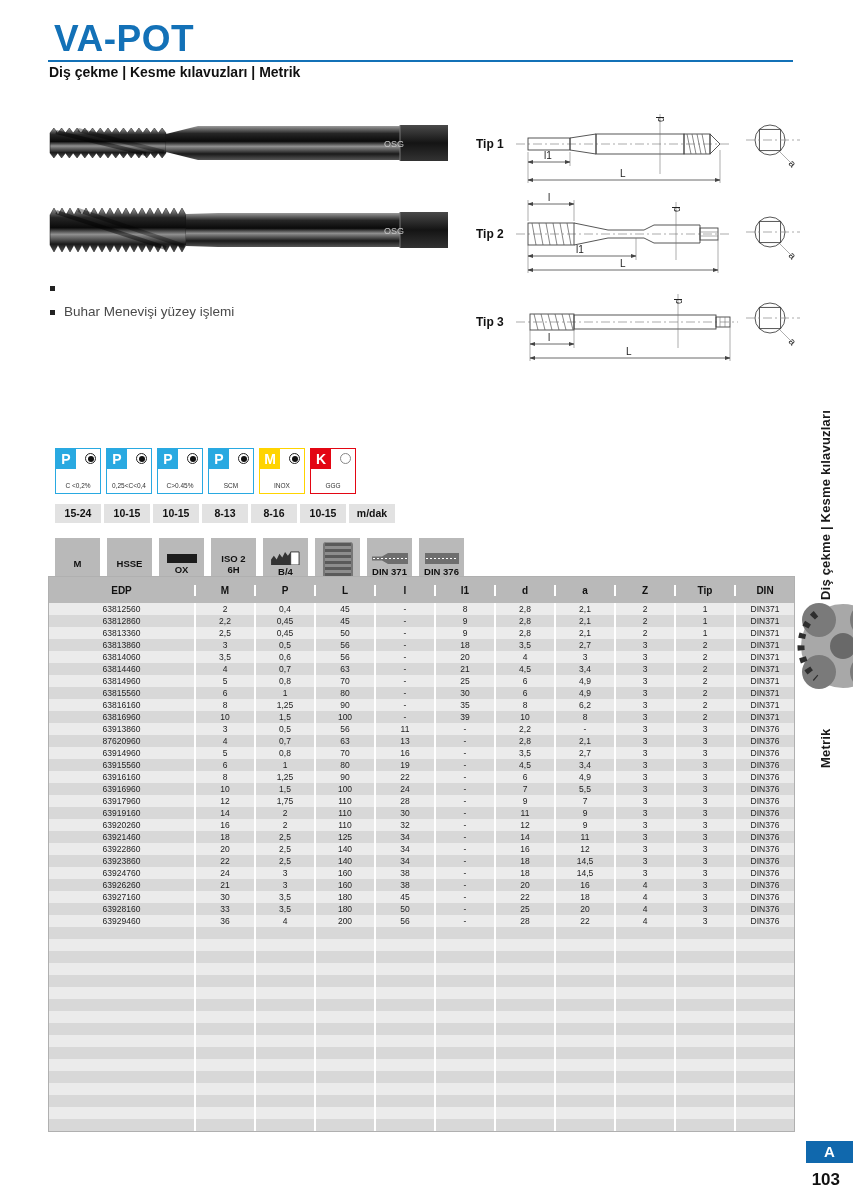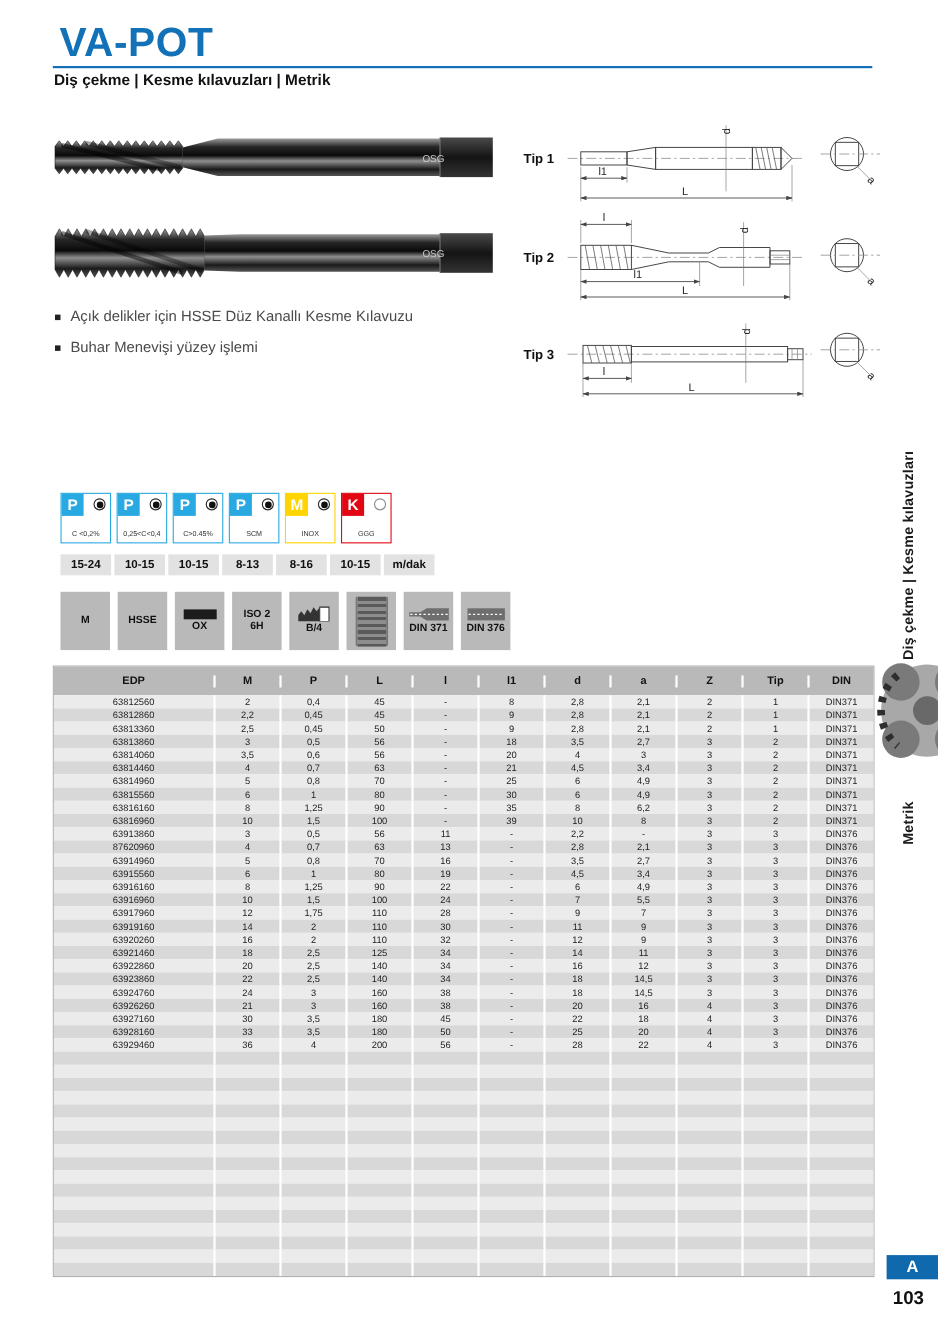"Açık delikler için HSSE Düz" span { html: <span>Açık delikler için HSSE Düz Kanallı Kesme Kılavuzu</span> -> none }
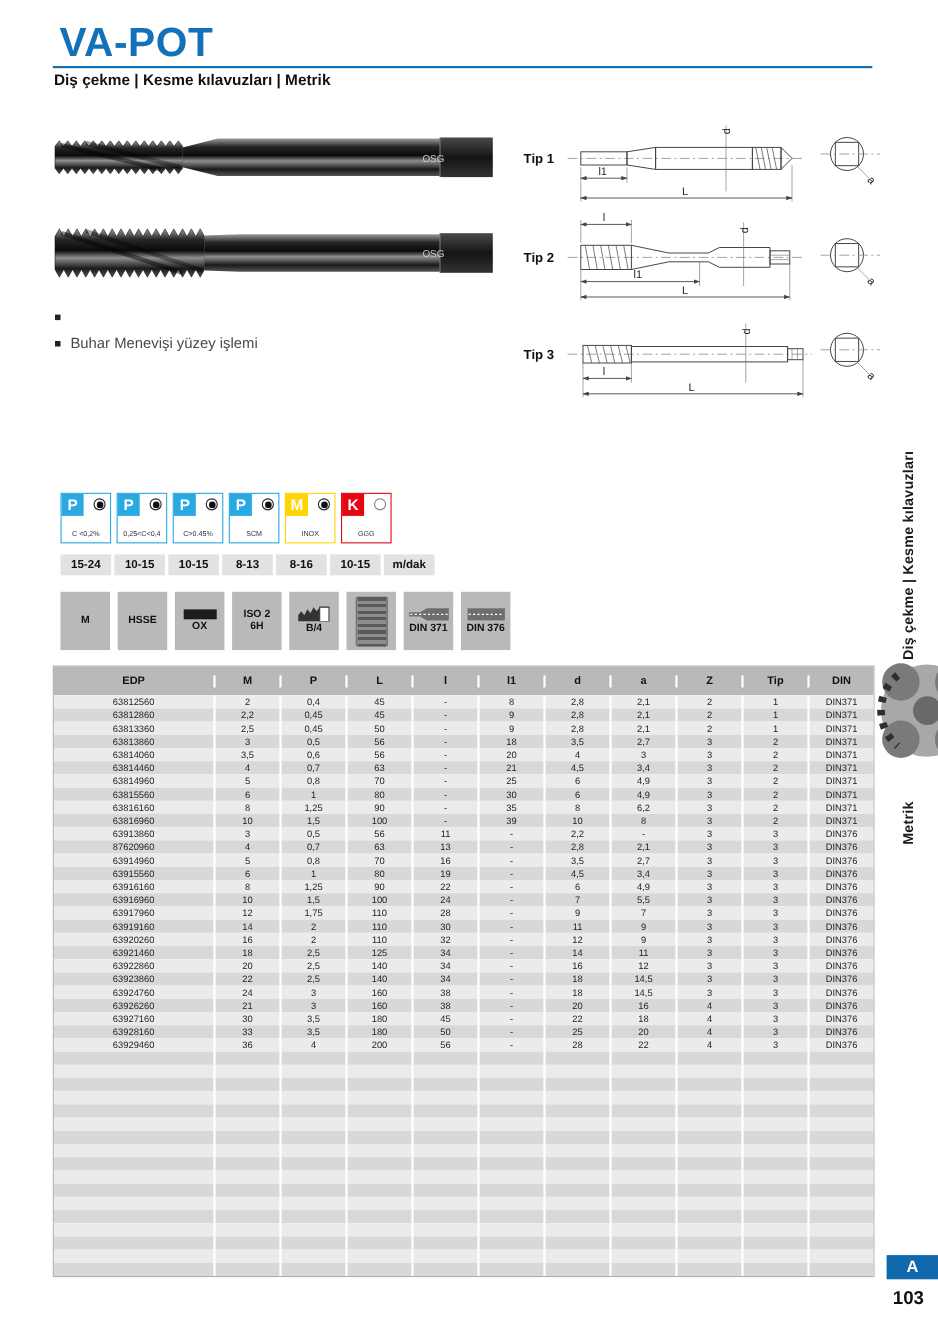"EDP" .table { top: 605px -> 576px }
